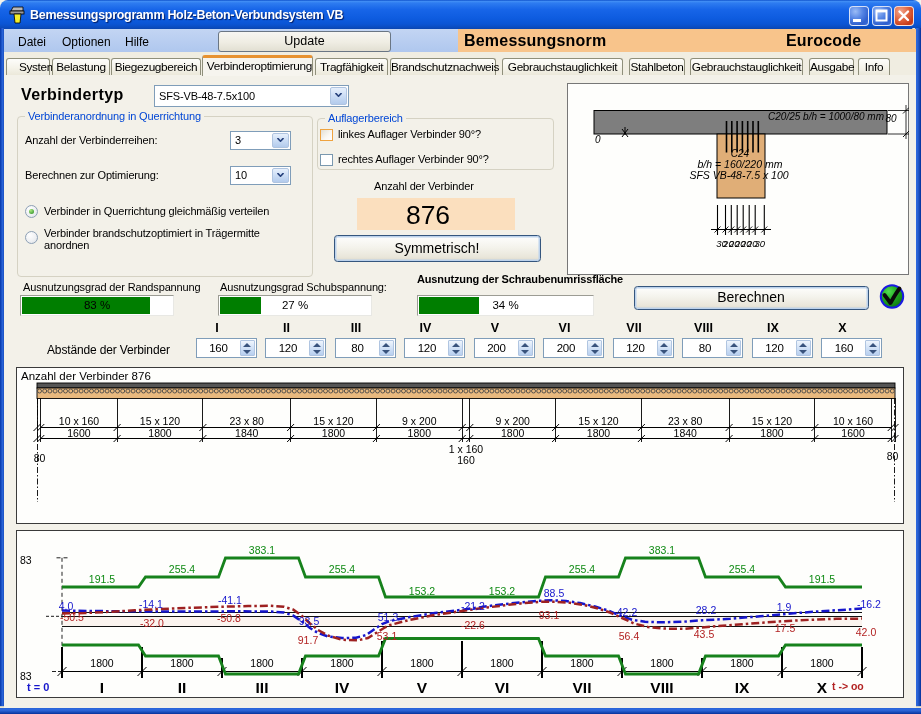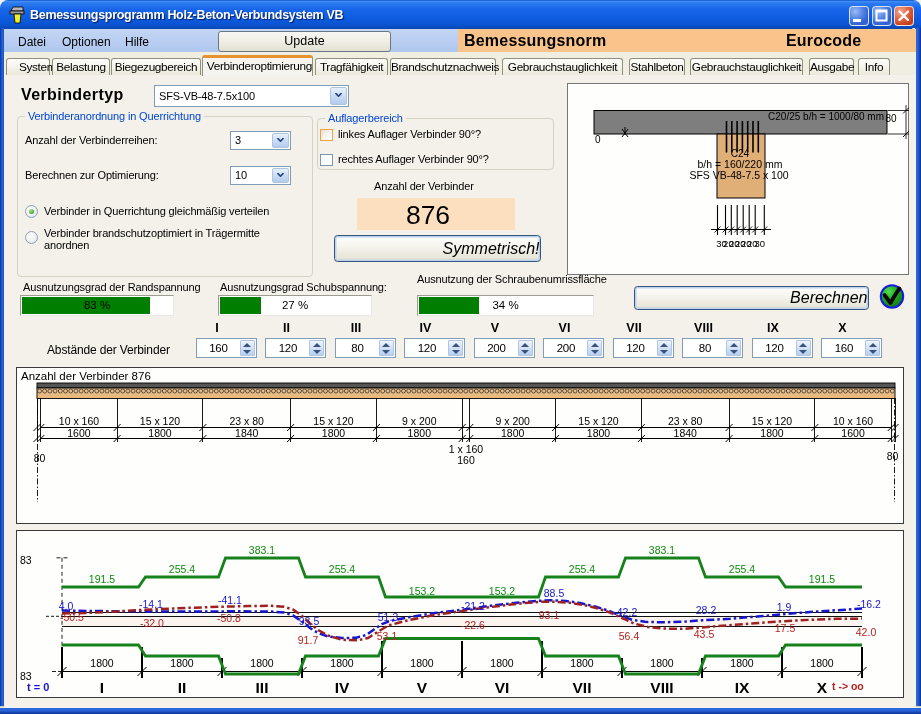"C20/25 b/h = 1000/80 mm" div.abs { font-style: none -> italic }
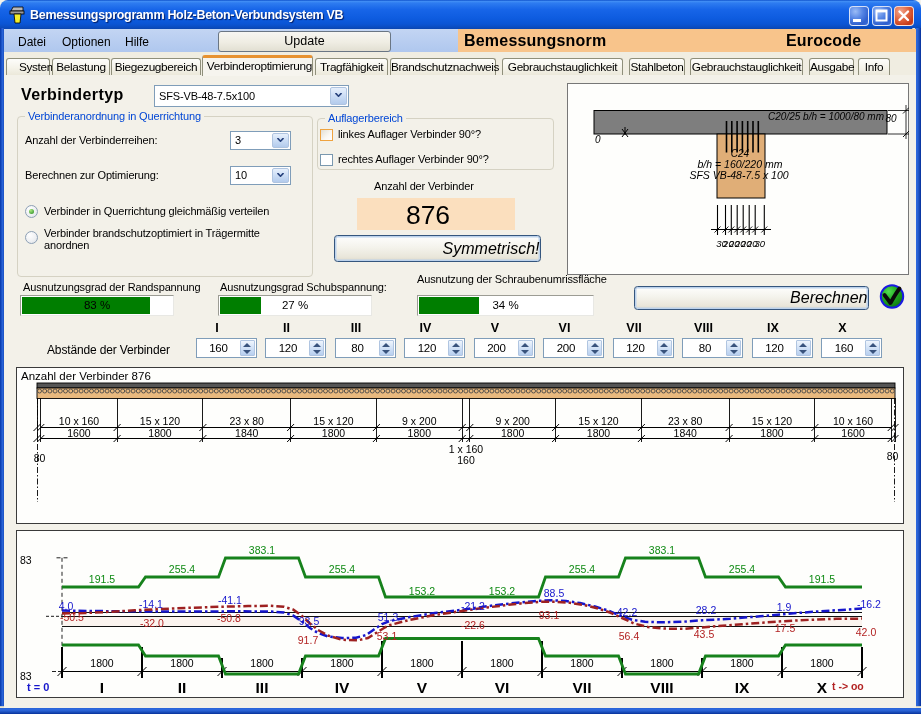"Symmetrisch!" .xpbtn { font-size: 16px -> 14px; font-style: italic -> none; text-align: right -> center }
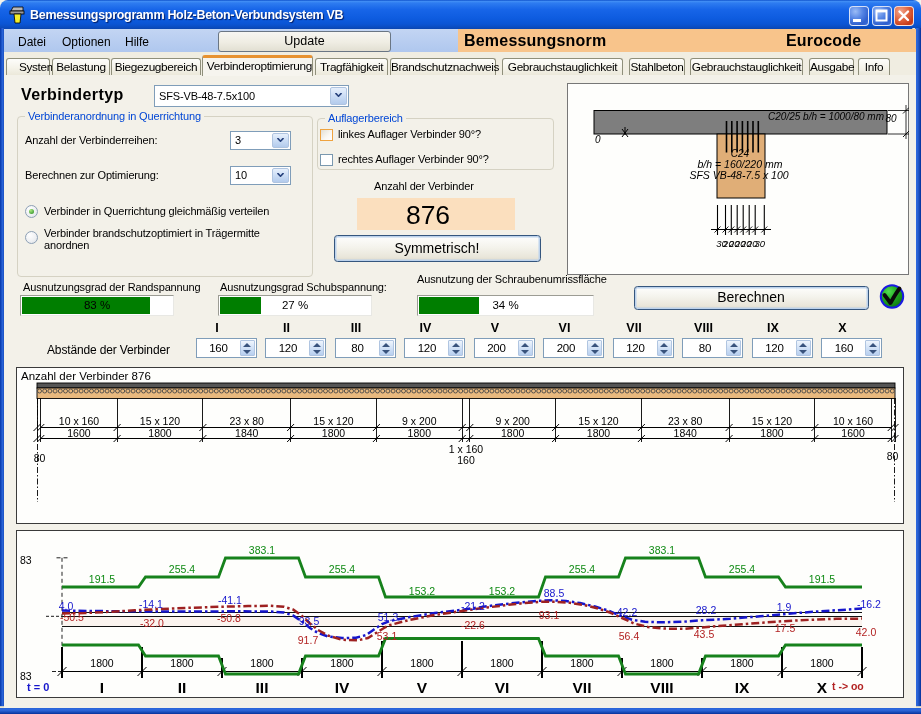"Ausnutzung der Schraubenumrissfläche" div.lbl { font-weight: none -> bold }
